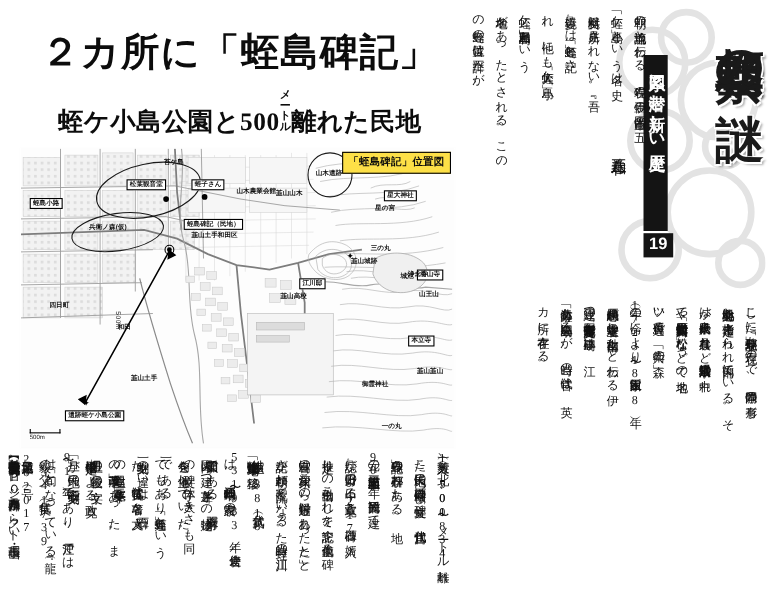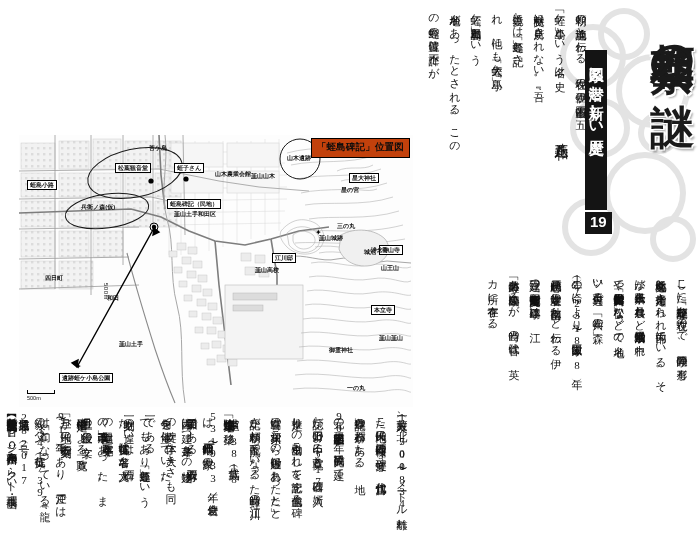"２カ所に「蛭島碑記」" div.headline-block { html: none -> <div> <div>２カ所に「蛭島碑記」</div> <div><span>蛭ケ小島公園と500</span><span>メートル</span><span>離れた民地</span></div> </div> }
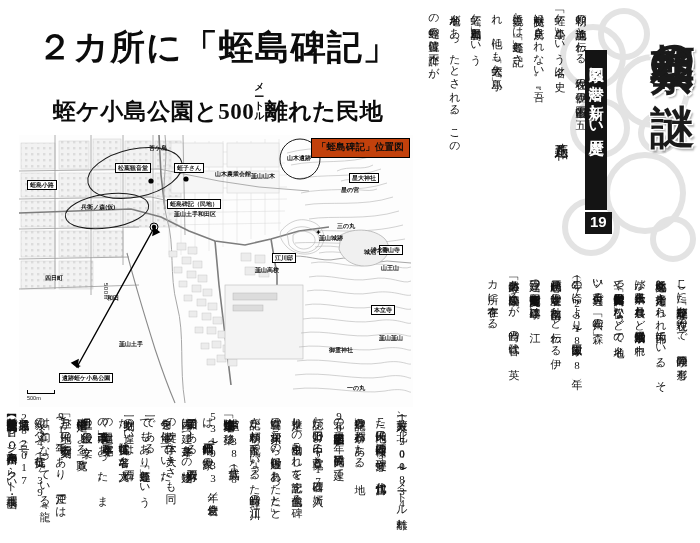"「蛭島碑記」位置図" .map-caption { background: #c2410c -> #fde047 }
